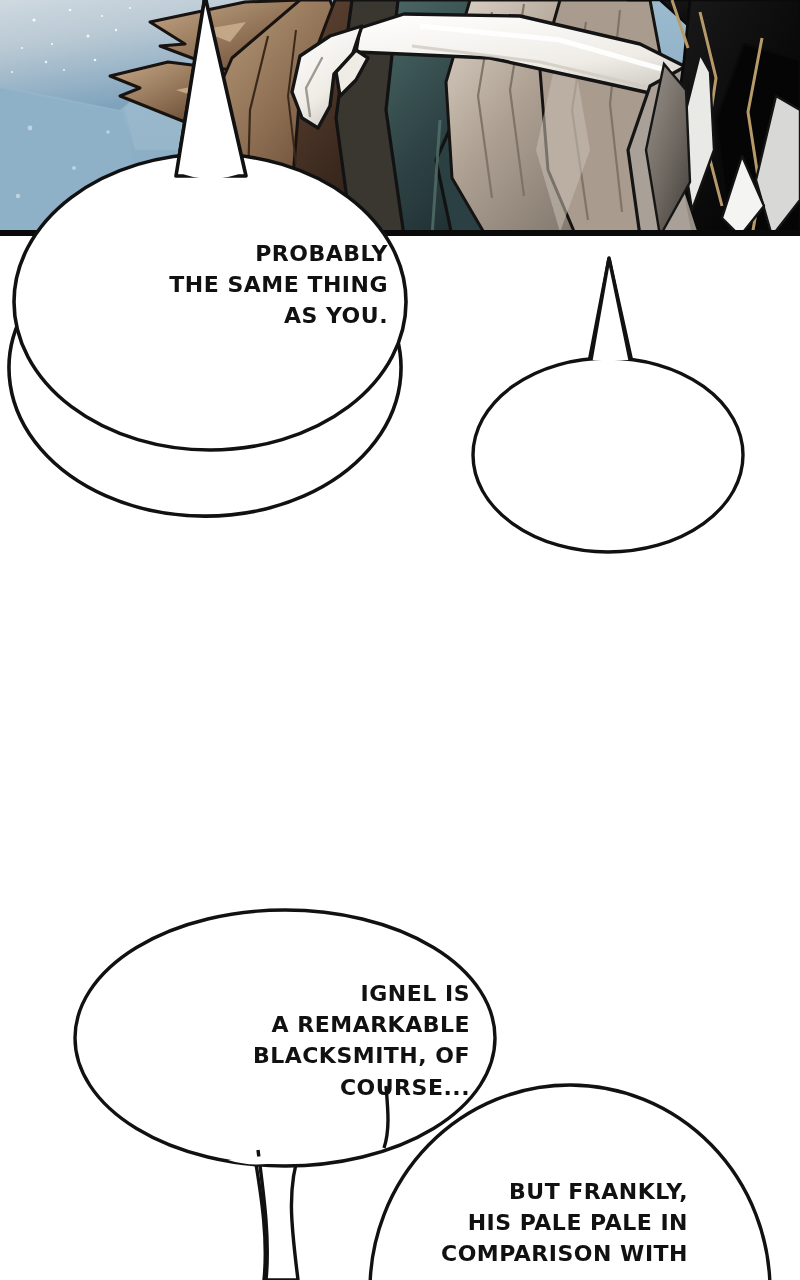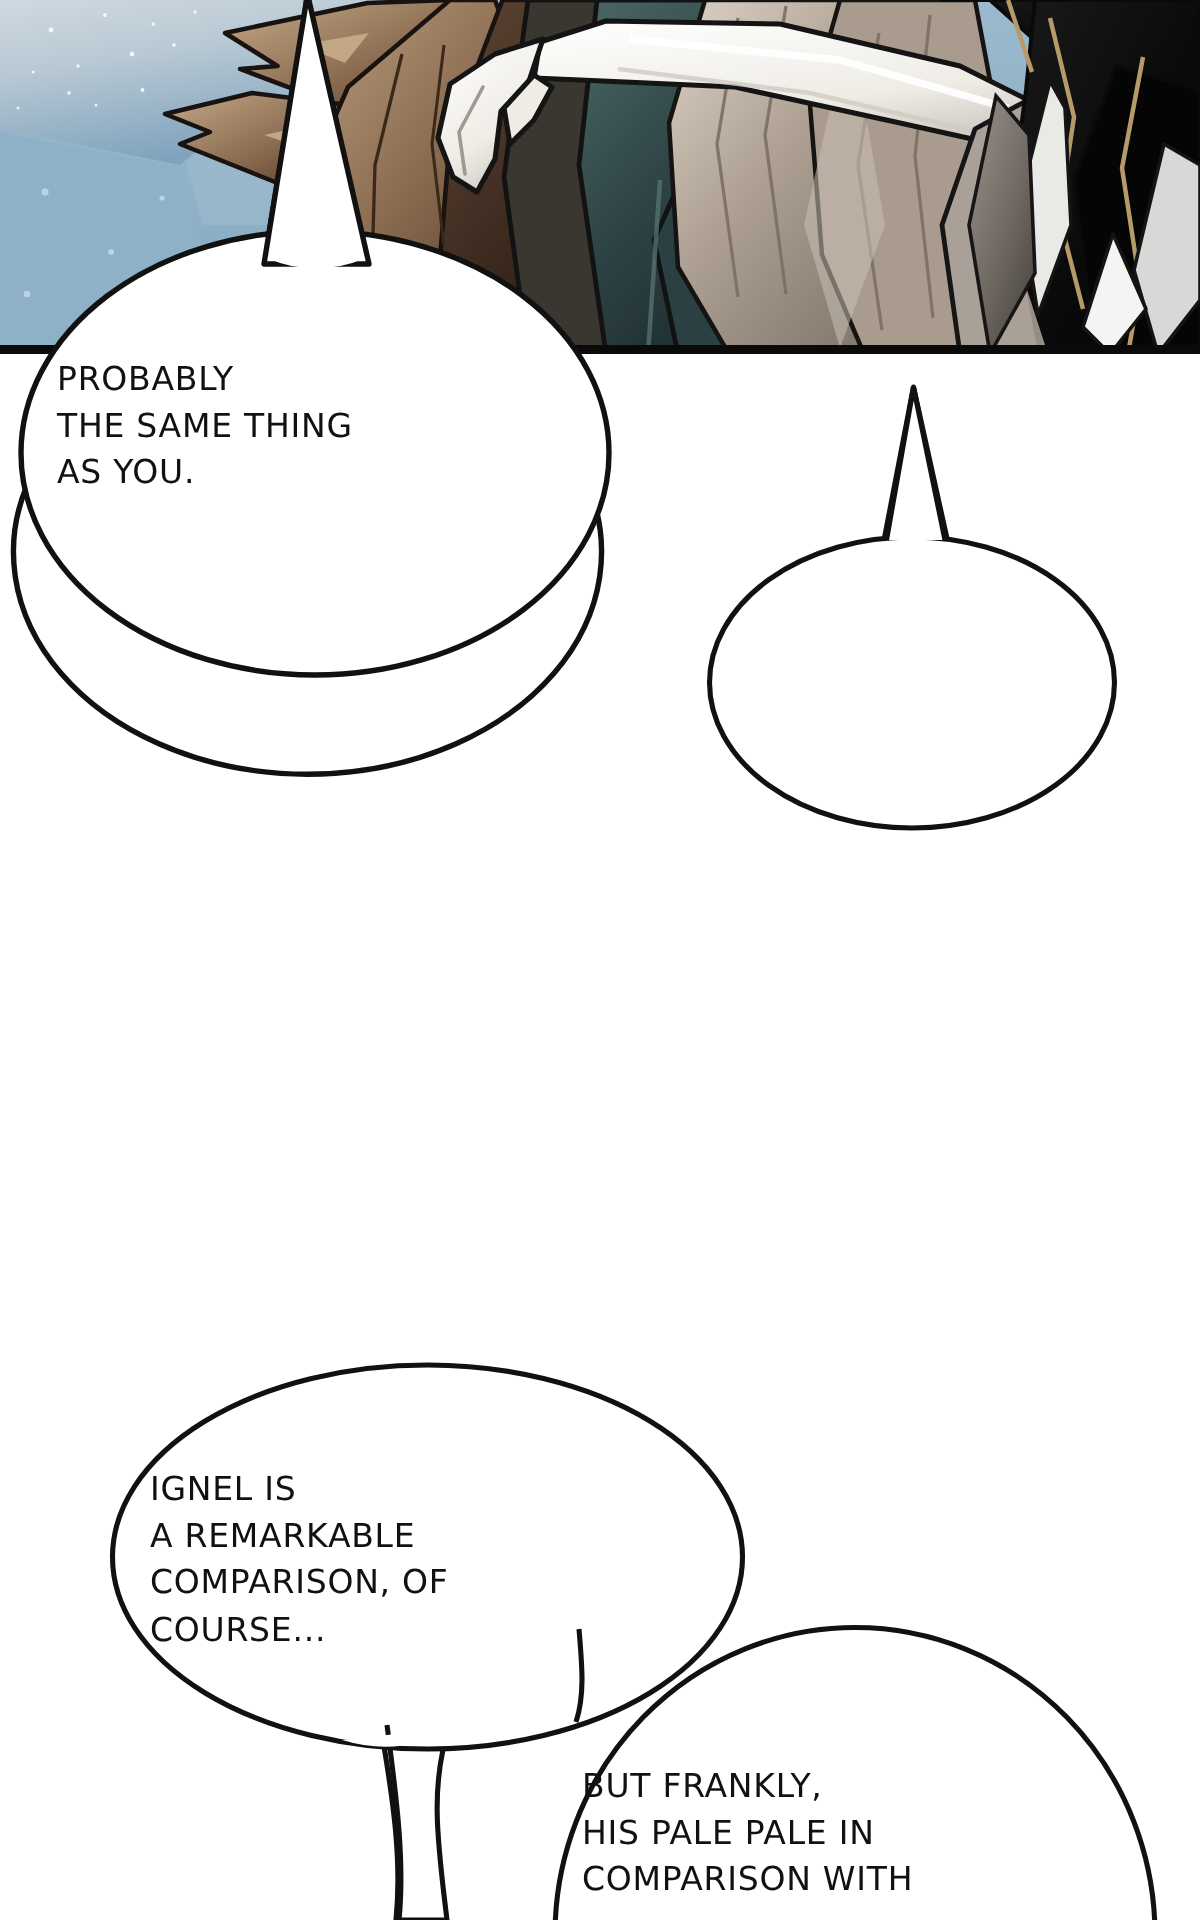"PROBABLY" .bubble-text { font-weight: 400 -> 700; text-align: left -> right }
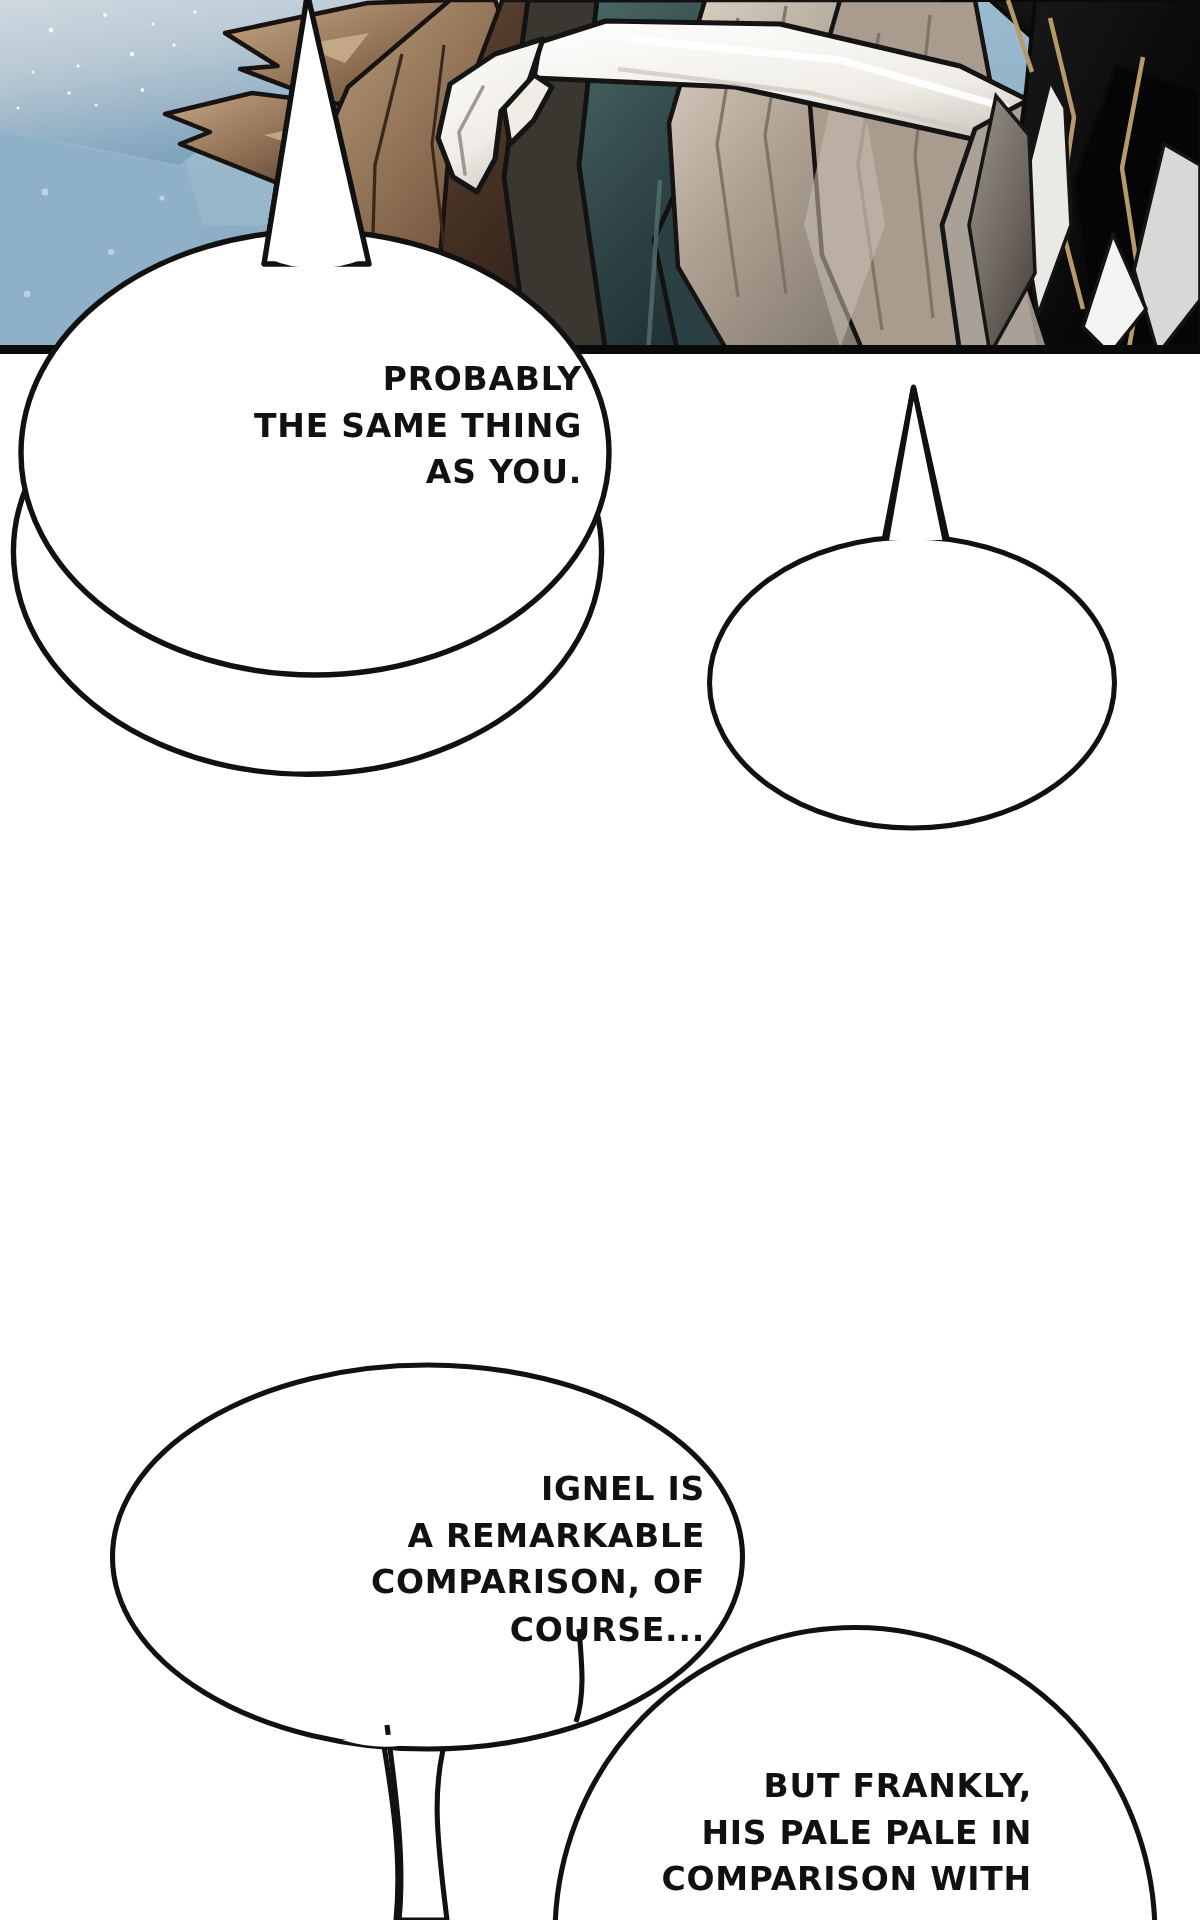"IGNEL IS" div.bubble-text { text: COMPARISON -> BLACKSMITH }
